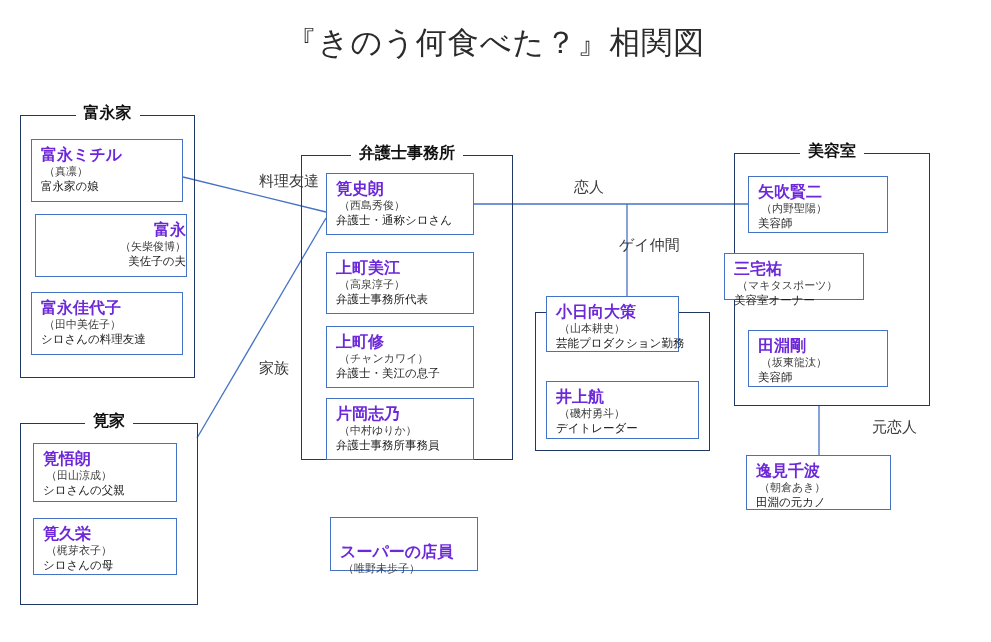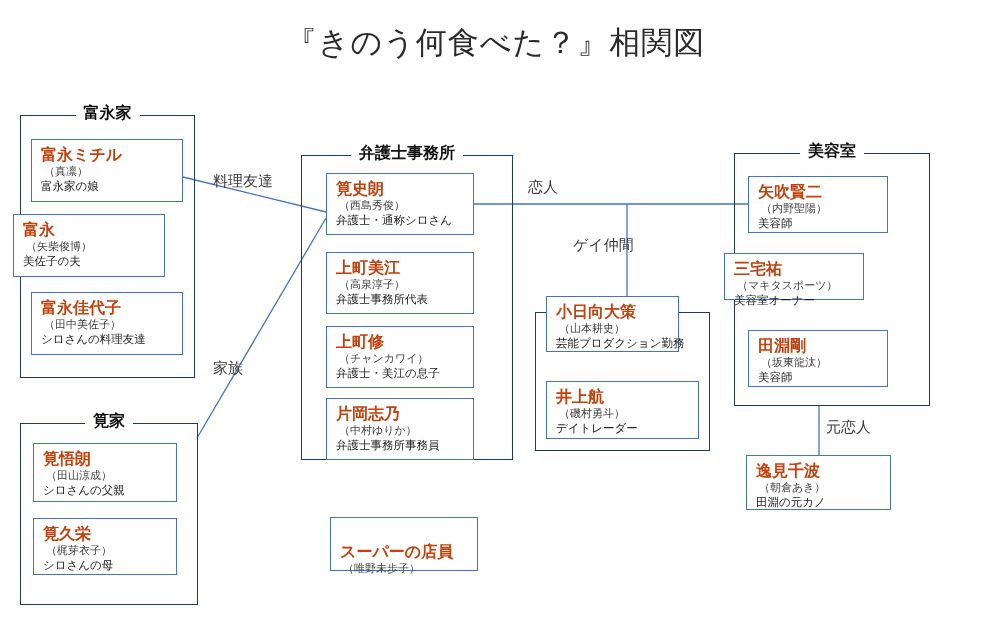"富永ミチル" .p-name { color: #c2410c -> #6d28d9 }
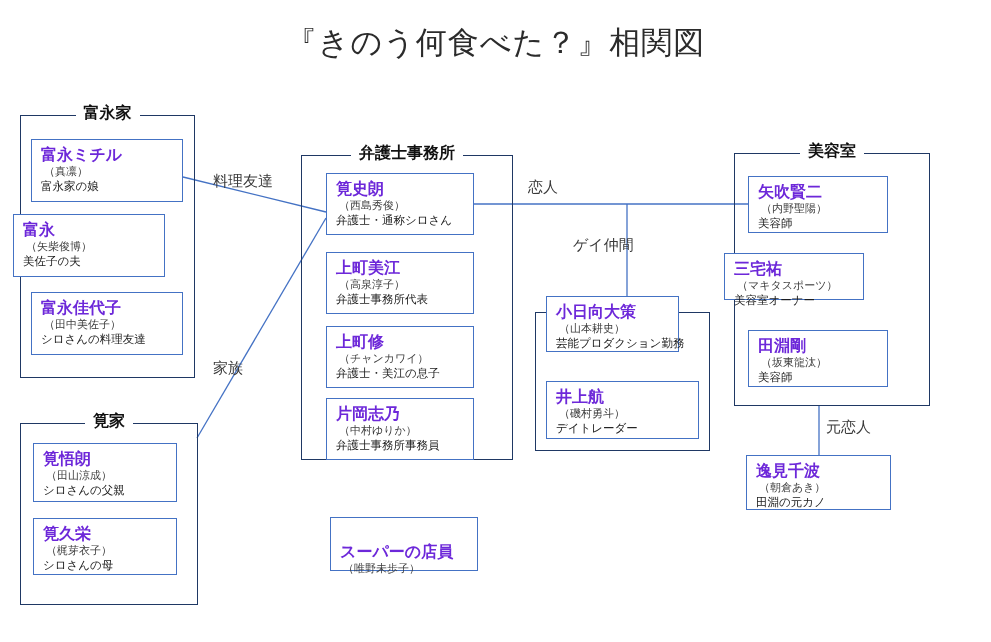"料理友達" .rel-label { margin-left: none -> 46px }
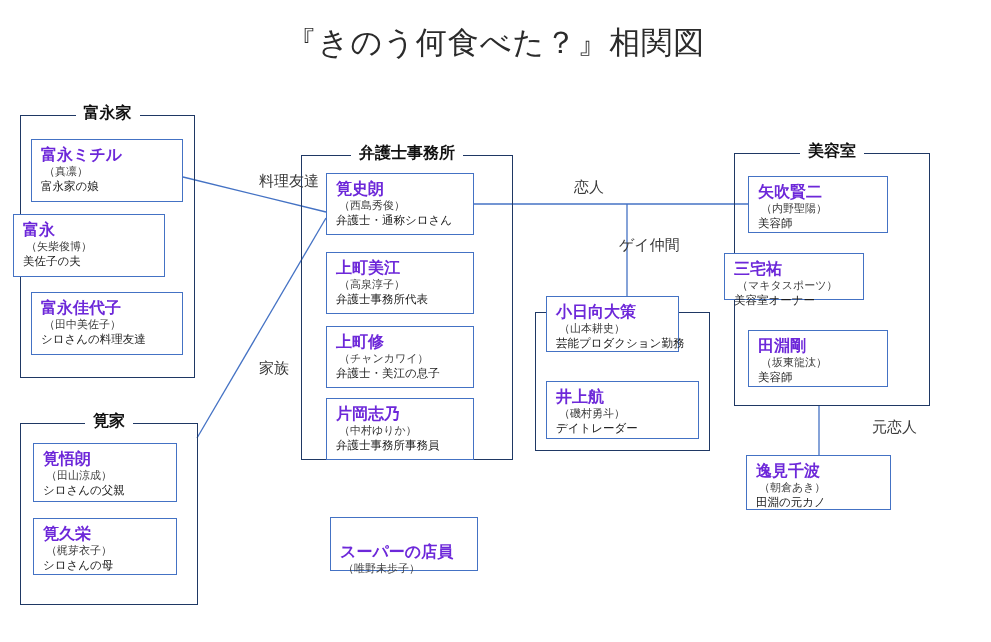"富永" div.person { left: 13px -> 35px; text-align: none -> right }
